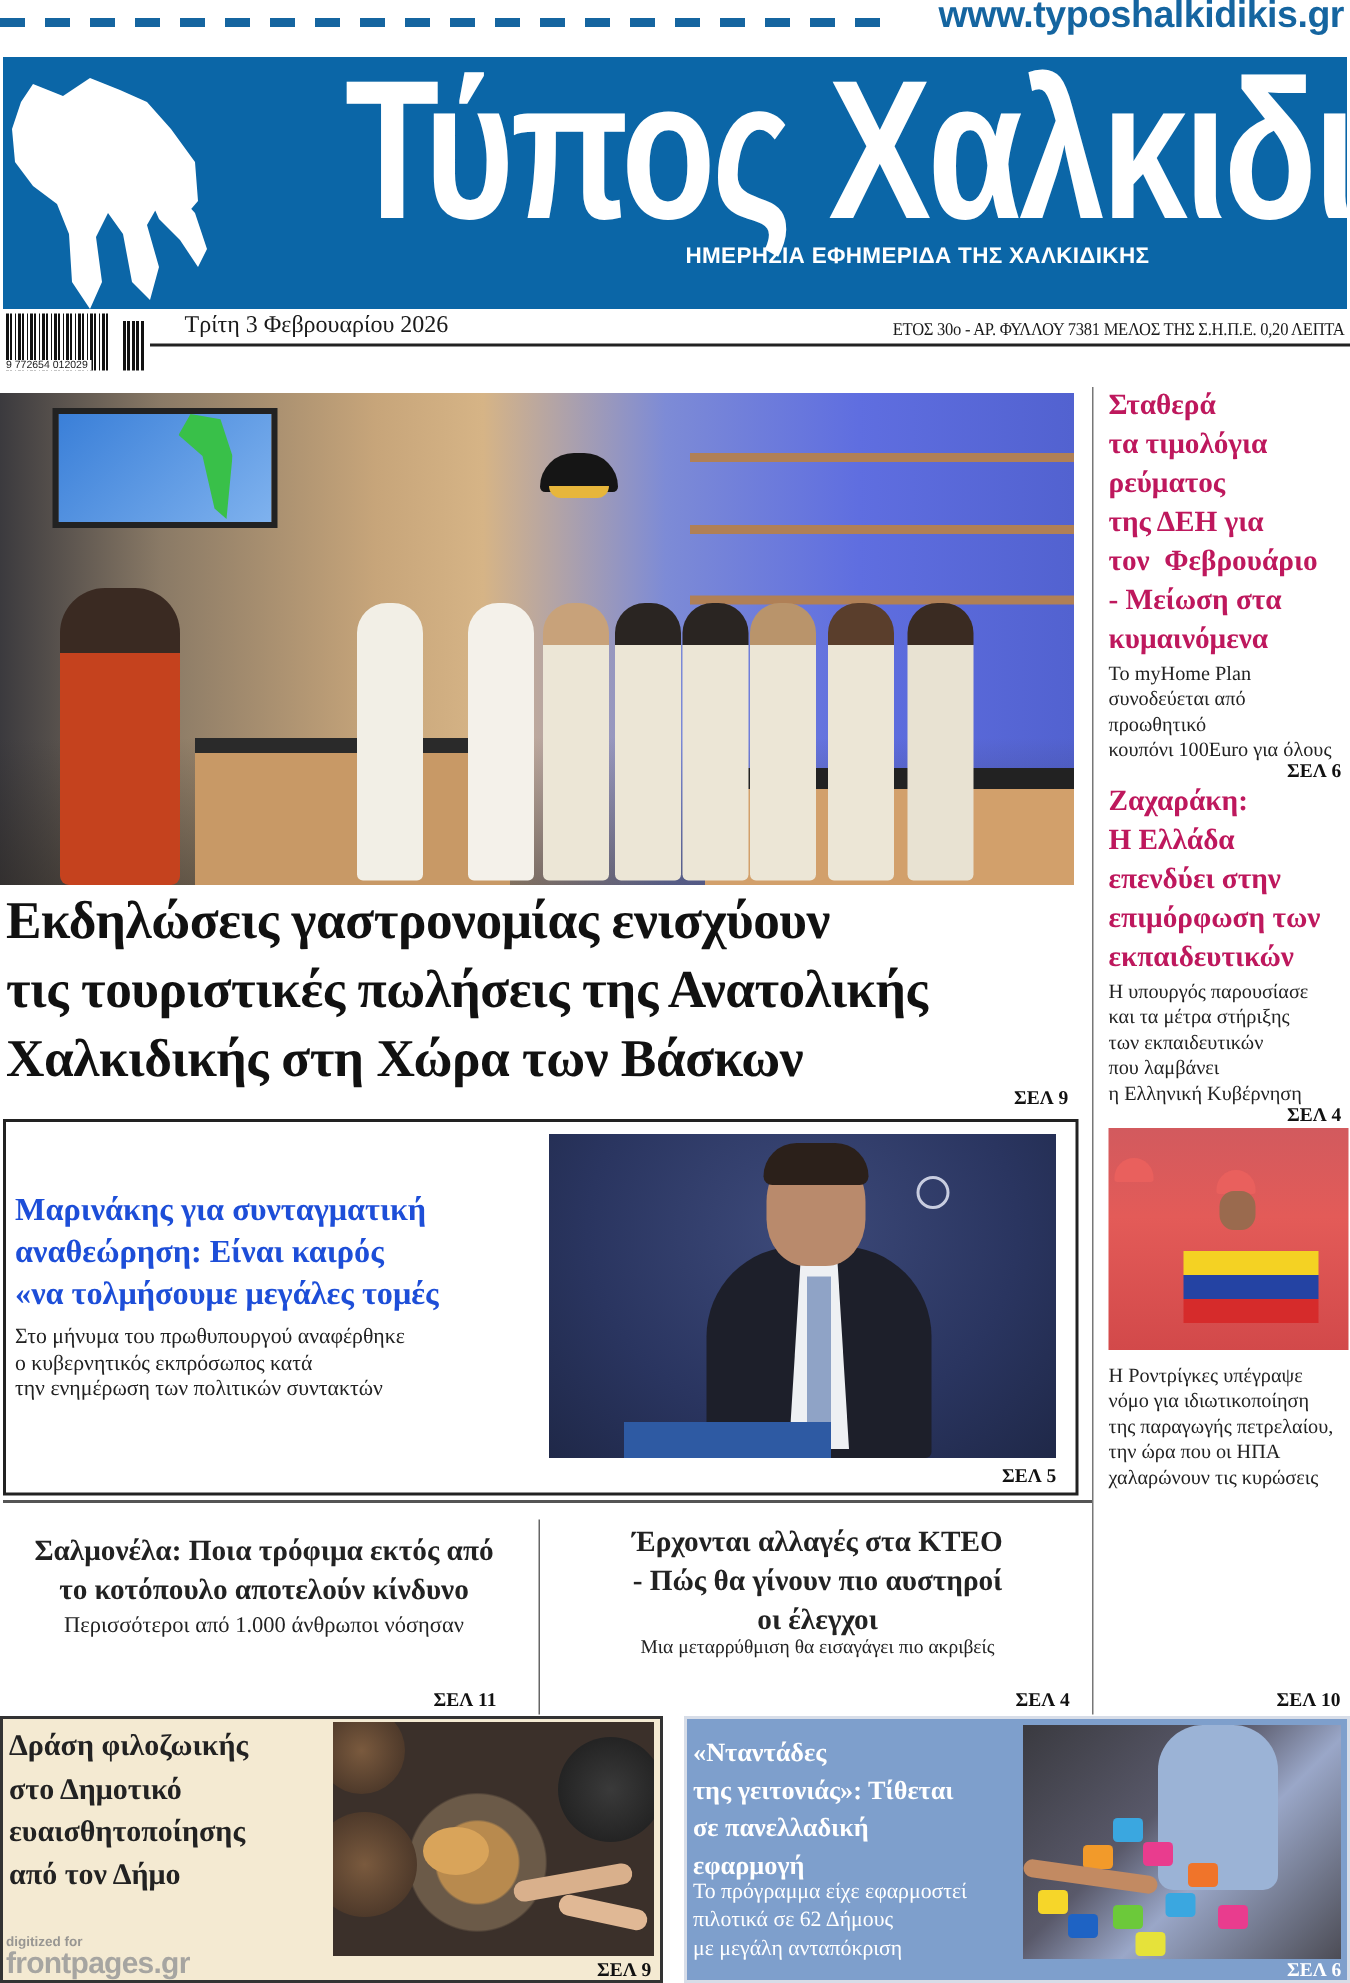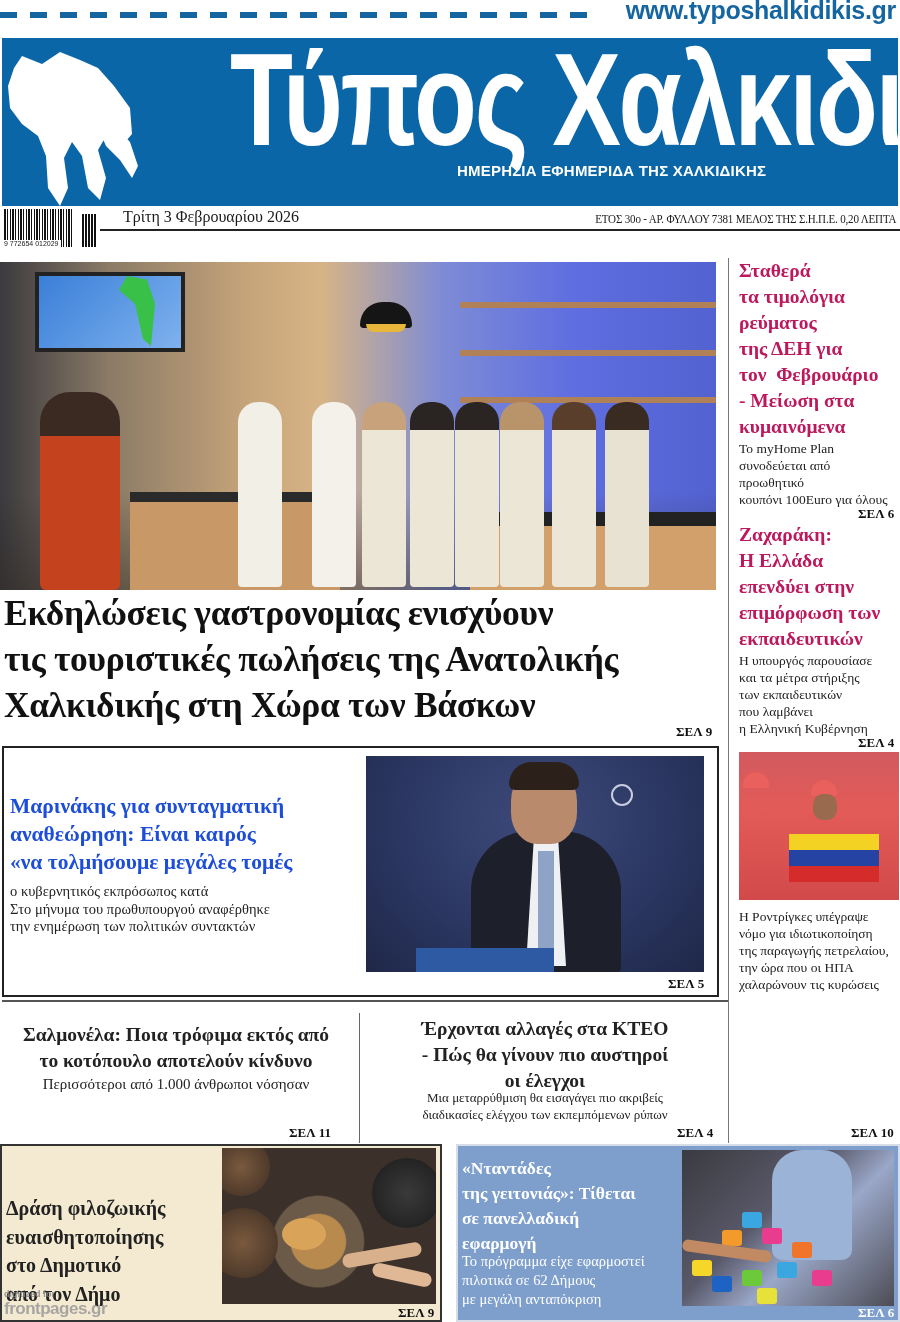"ο κυβερνητικός εκπρόσωπος κατά" div { order: before "Στο μήνυμα του πρωθυπουργού αναφέρθηκε" -> after "Στο μήνυμα του πρωθυπουργού αναφέρθηκε" }
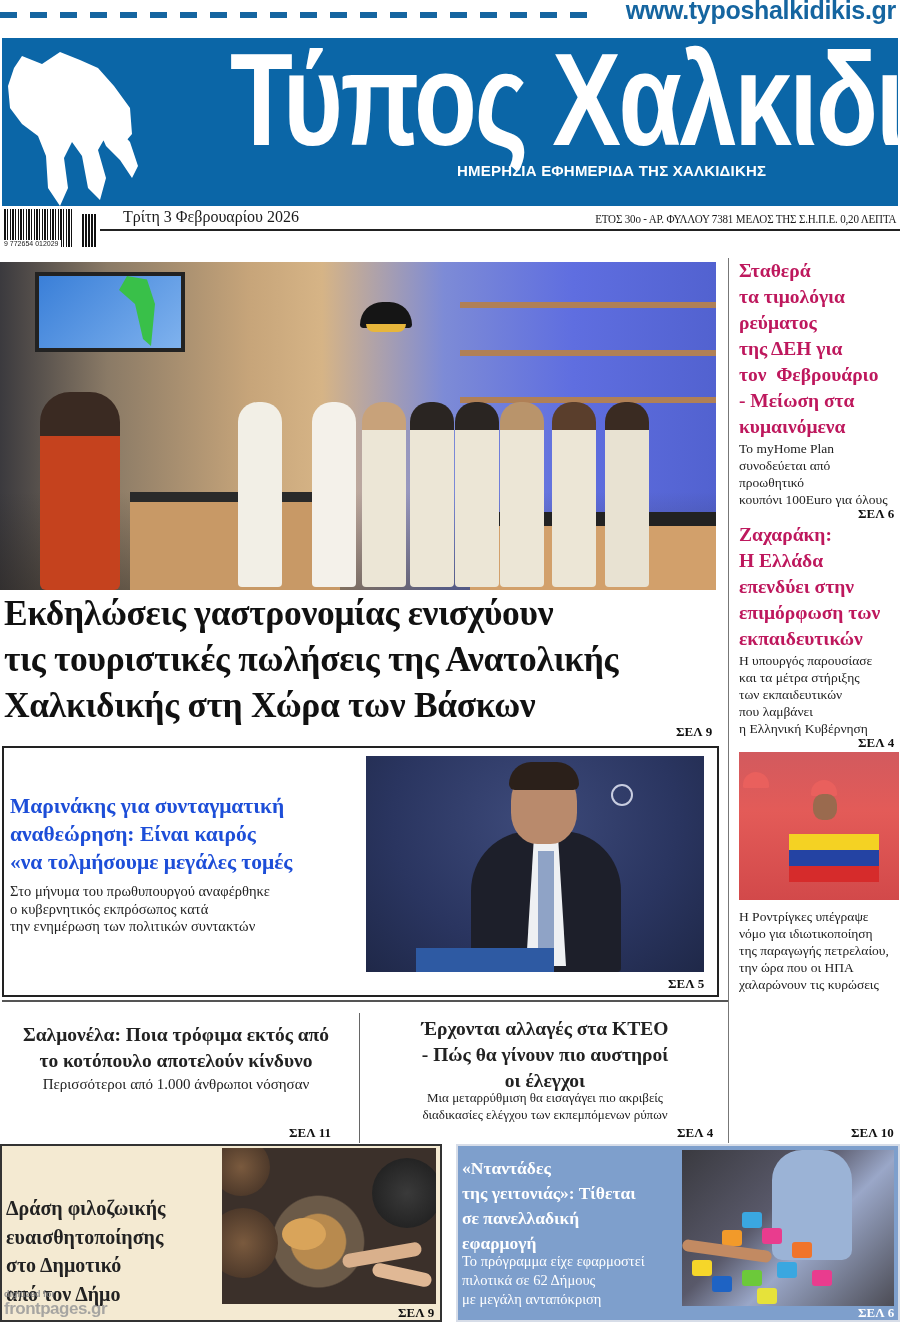"διαδικασίες ελέγχου των εκπεμπόμενων" div { html: <div>διαδικασίες ελέγχου των εκπεμπόμενων ρύπων</div> -> none }
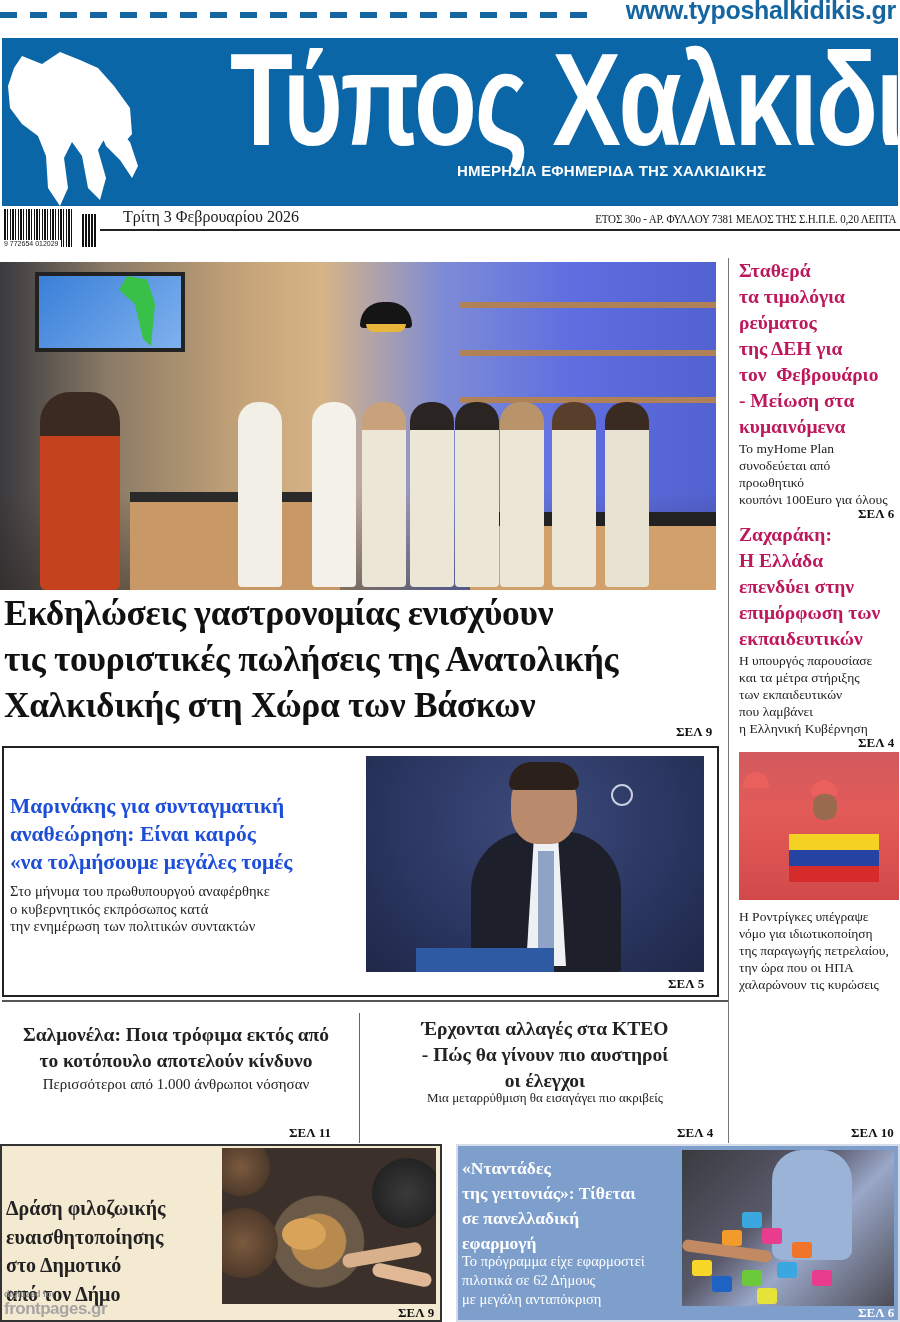"Δράση φιλοζωικής" .beige-head { margin-top: 44px -> none }
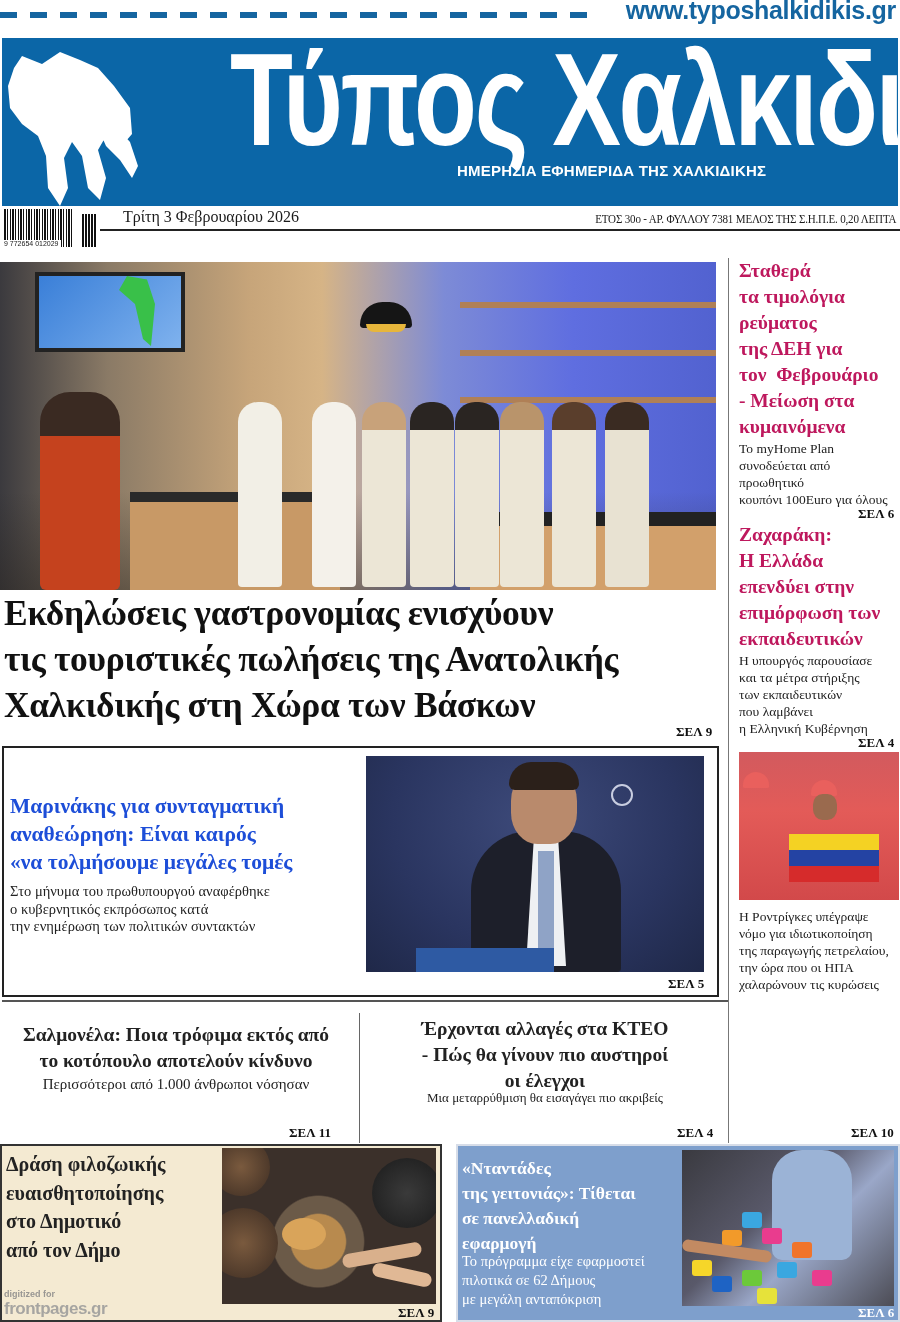"ευαισθητοποίησης" div { order: before "στο Δημοτικό" -> after "στο Δημοτικό" }
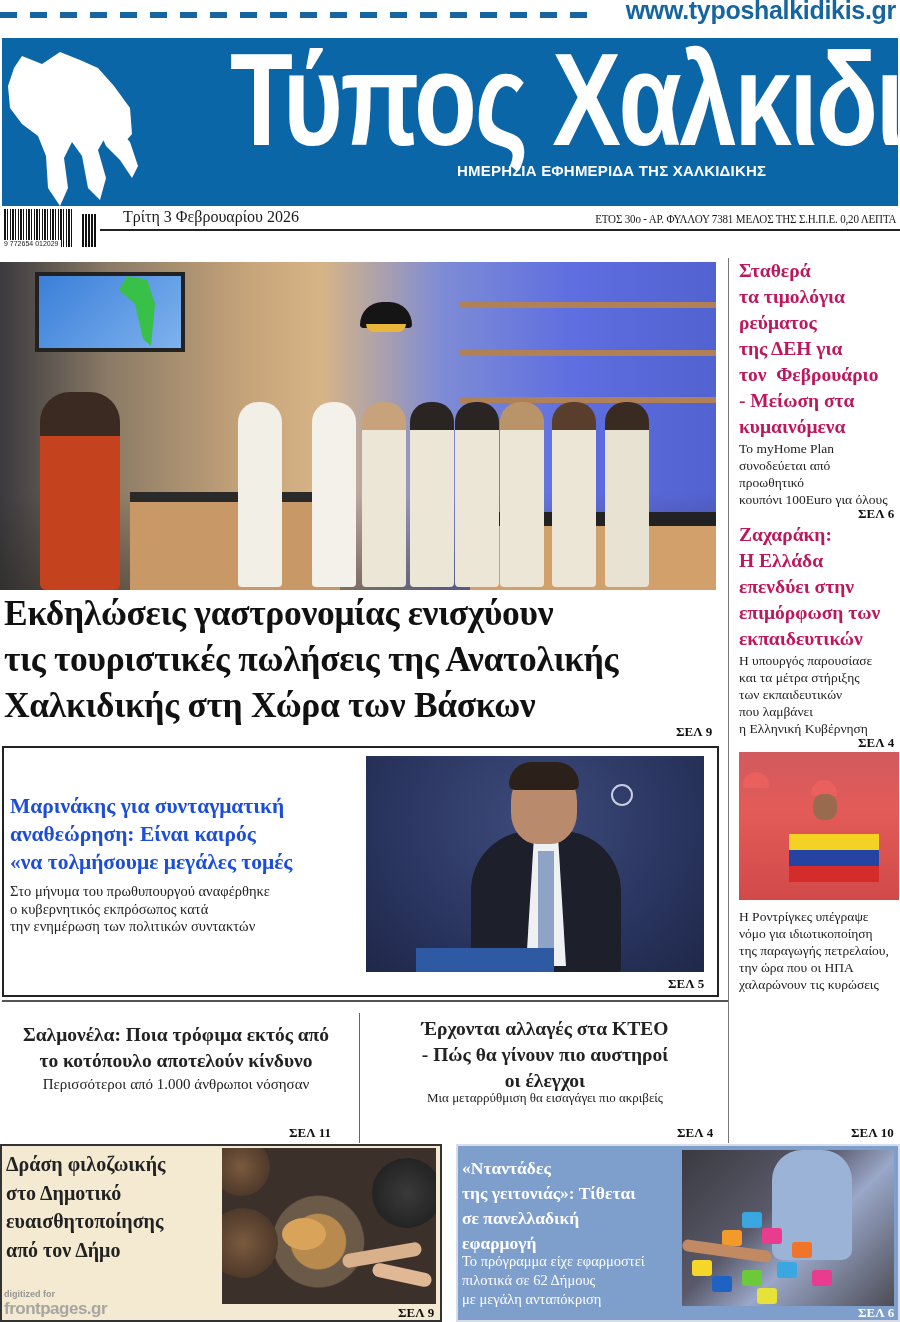"frontpages.gr" .watermark .wm-big { font-size: 17px -> 20px }
